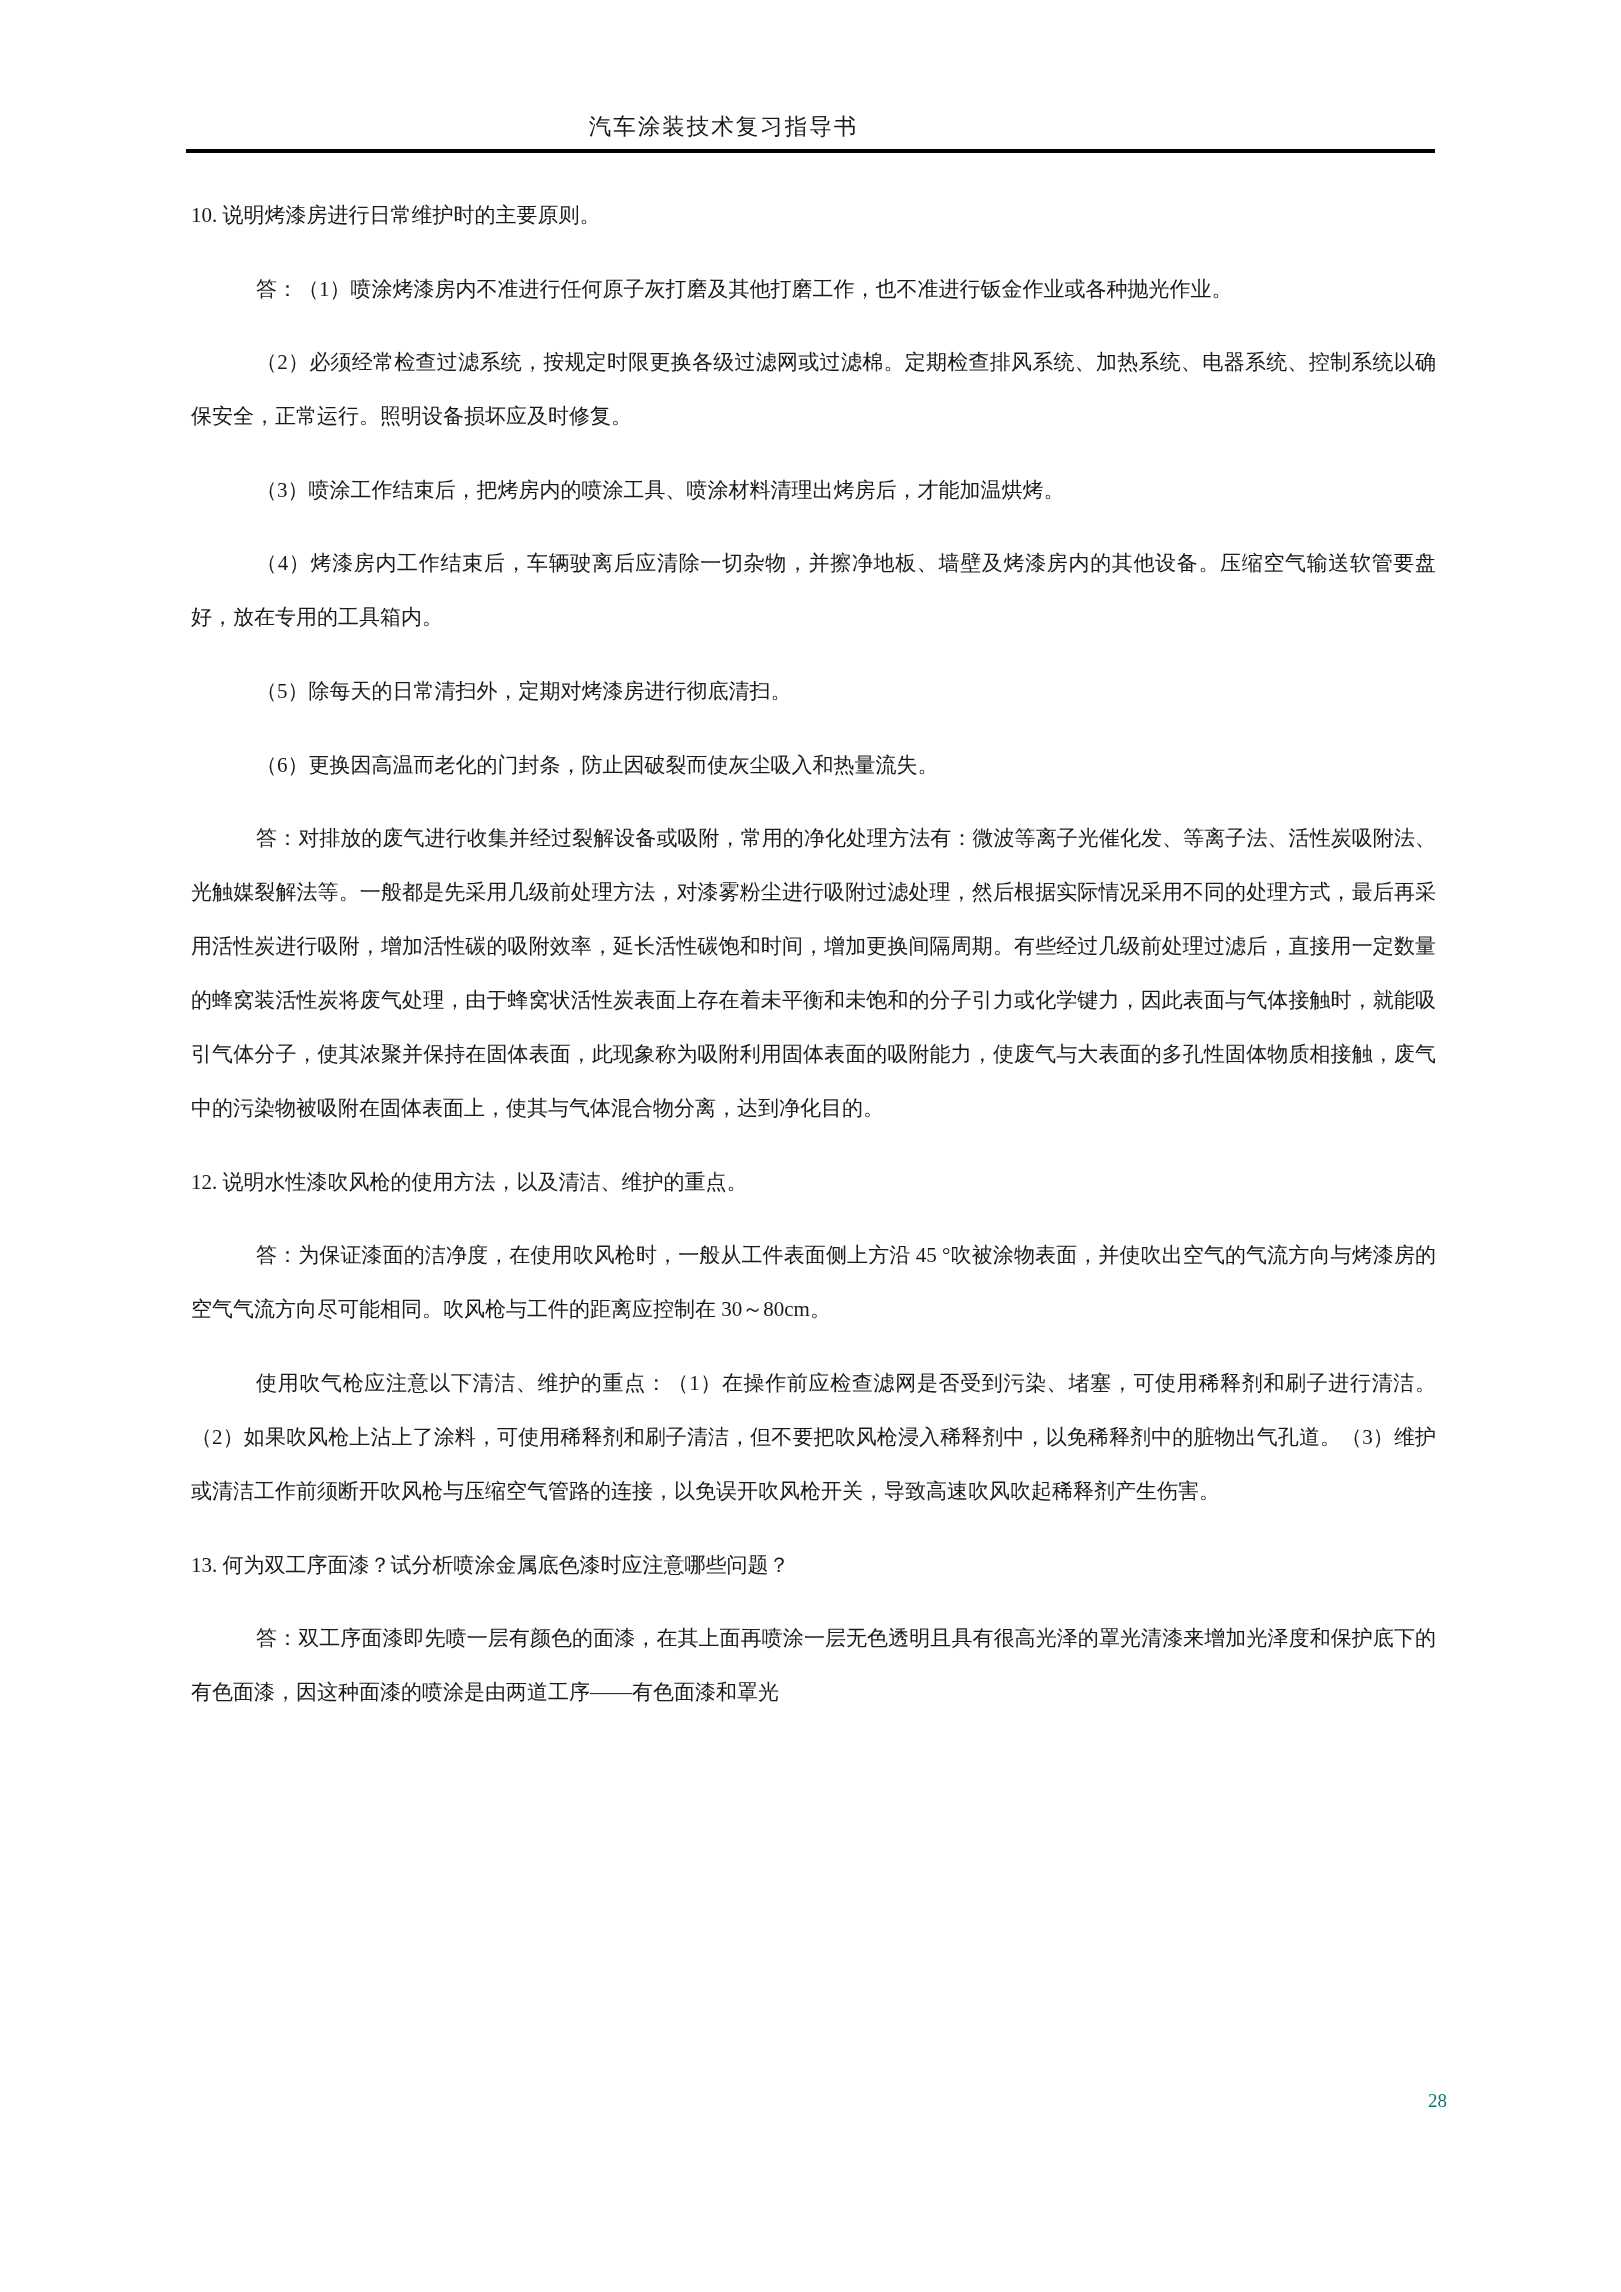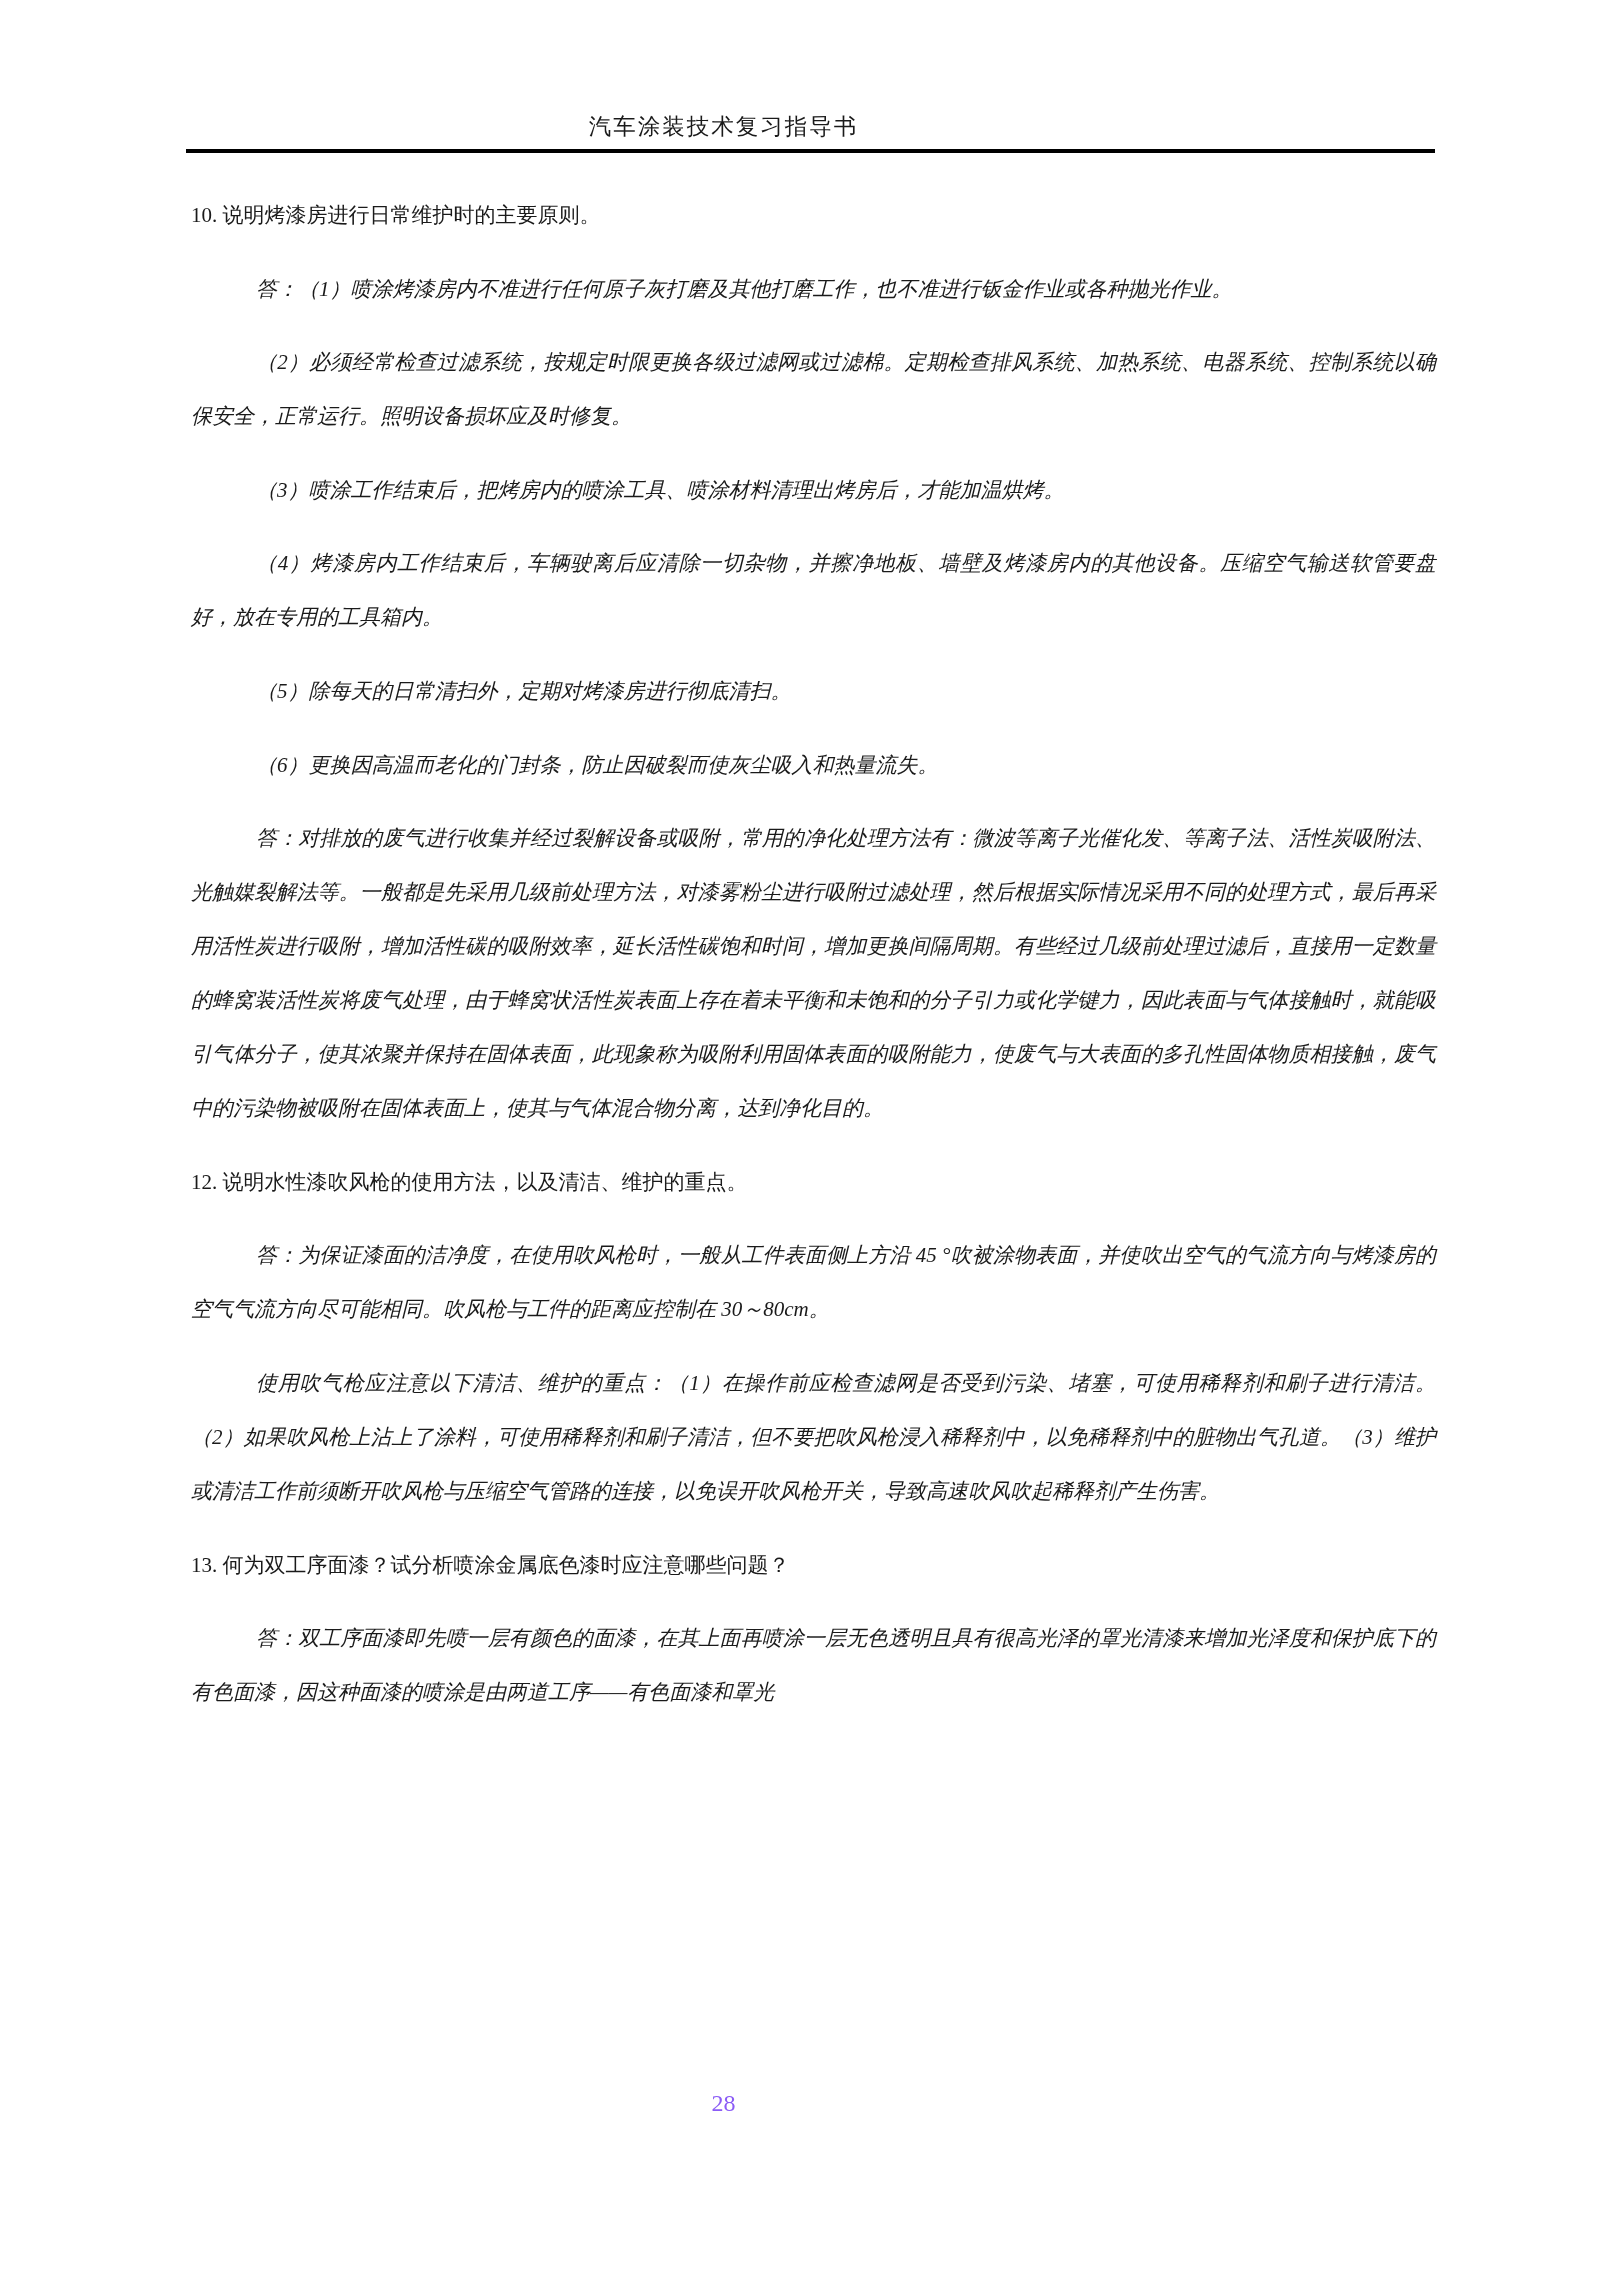"答：（1）喷涂烤漆房内不准进行任何原子灰打磨及其他打磨工作，也不准进行钣金作业或" .content p.answer { font-style: italic -> none }
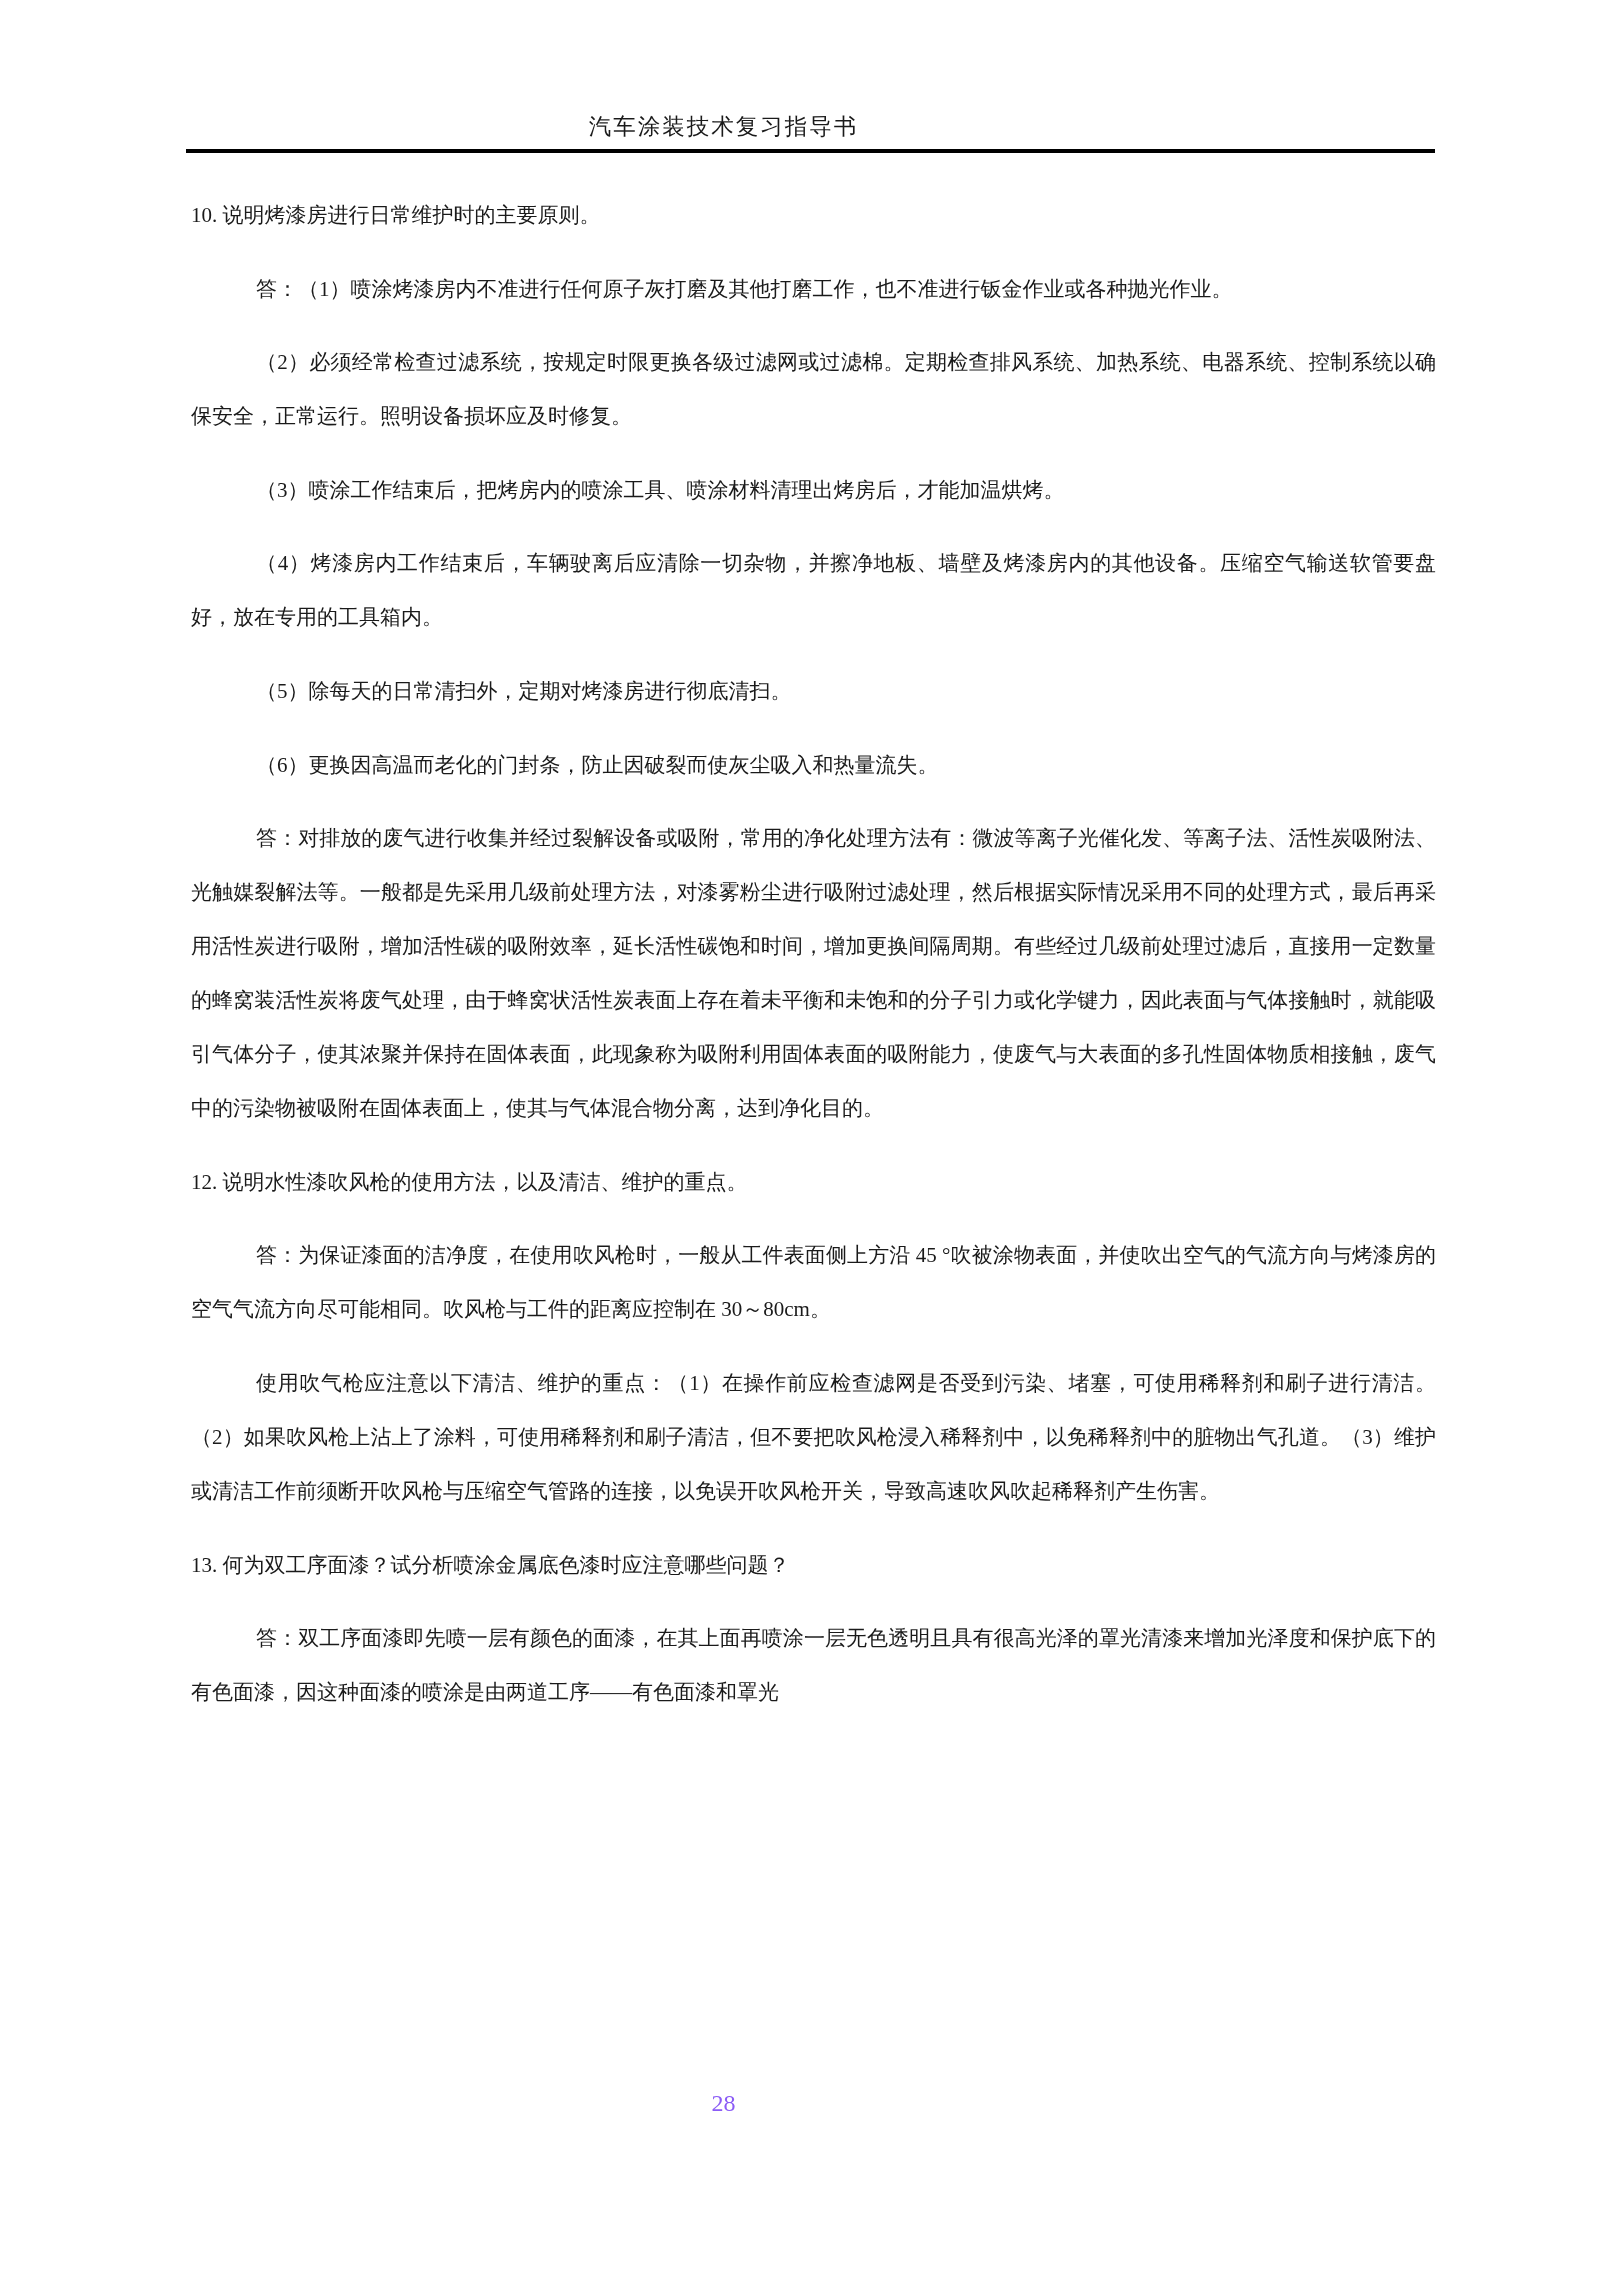"28" .page-number { color: #8b5cf6 -> #0f766e; font-size: 24px -> 19px; text-align: center -> right }
